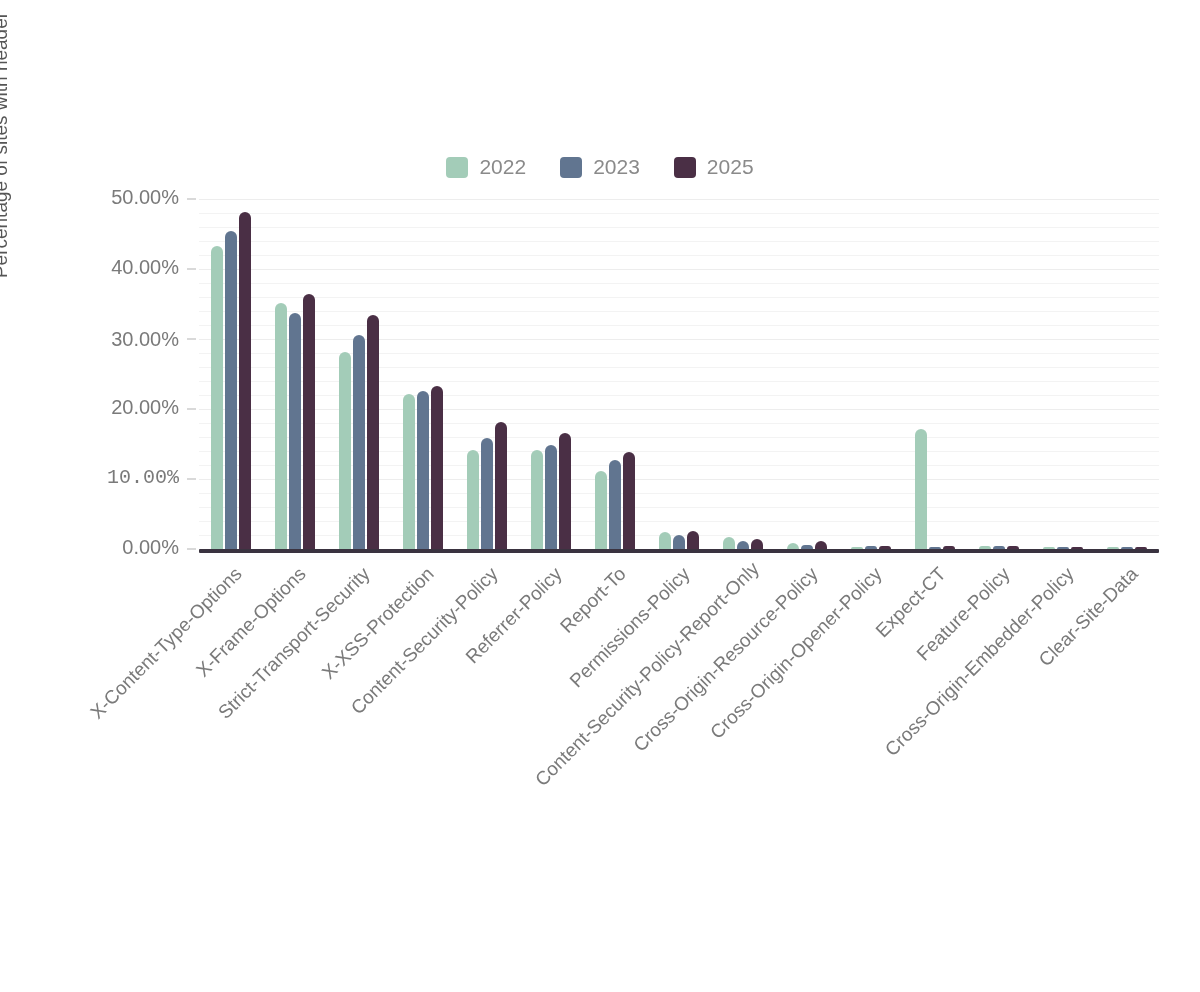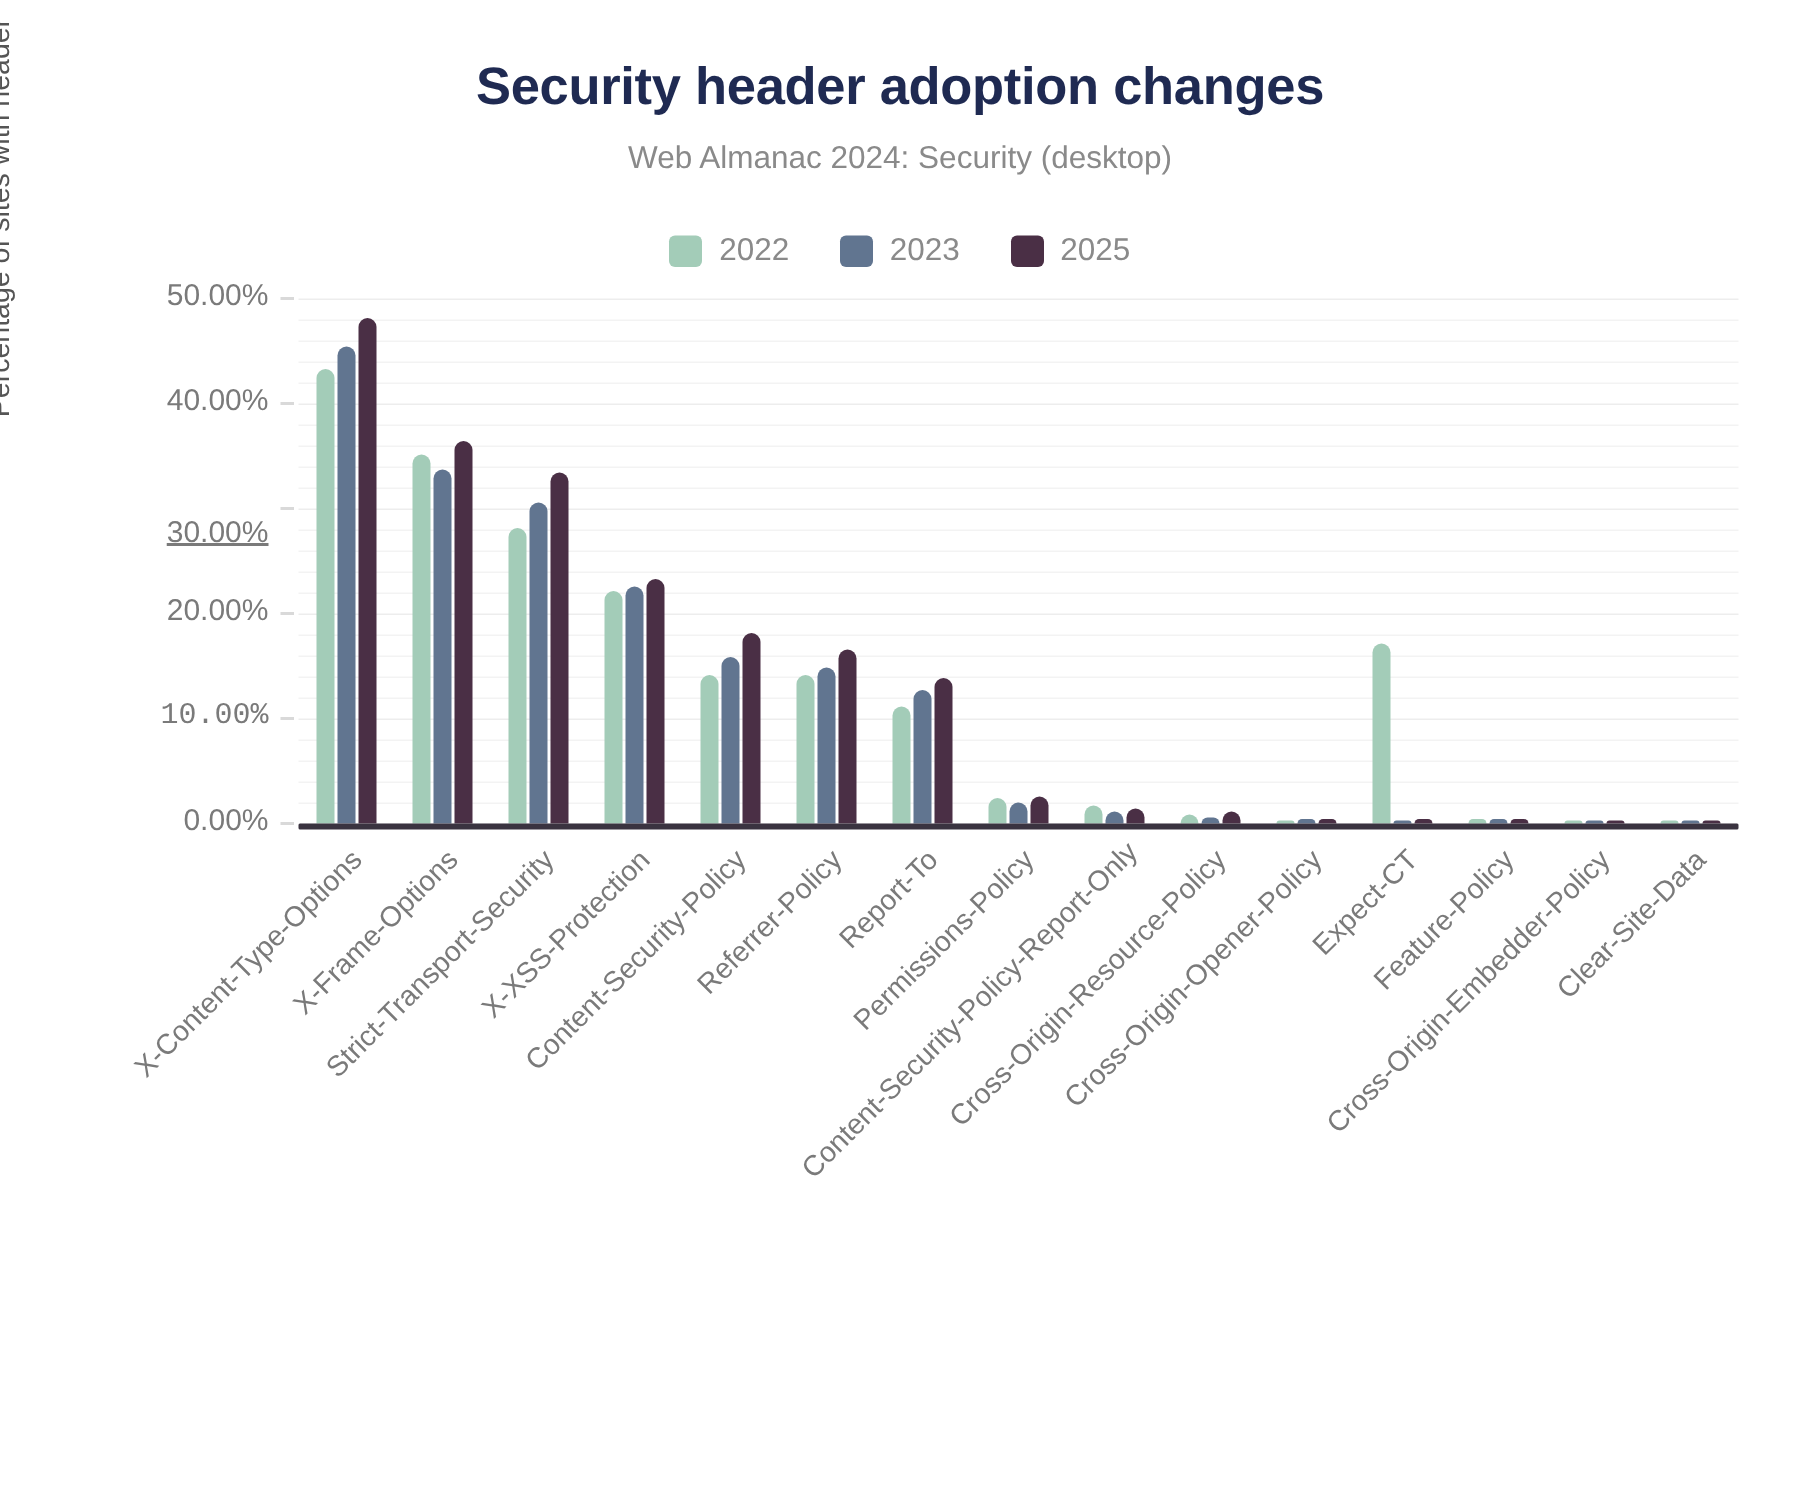"Security header adoption changes" div.chart-title { html: <div>Security header adoption changes</div> -> none }
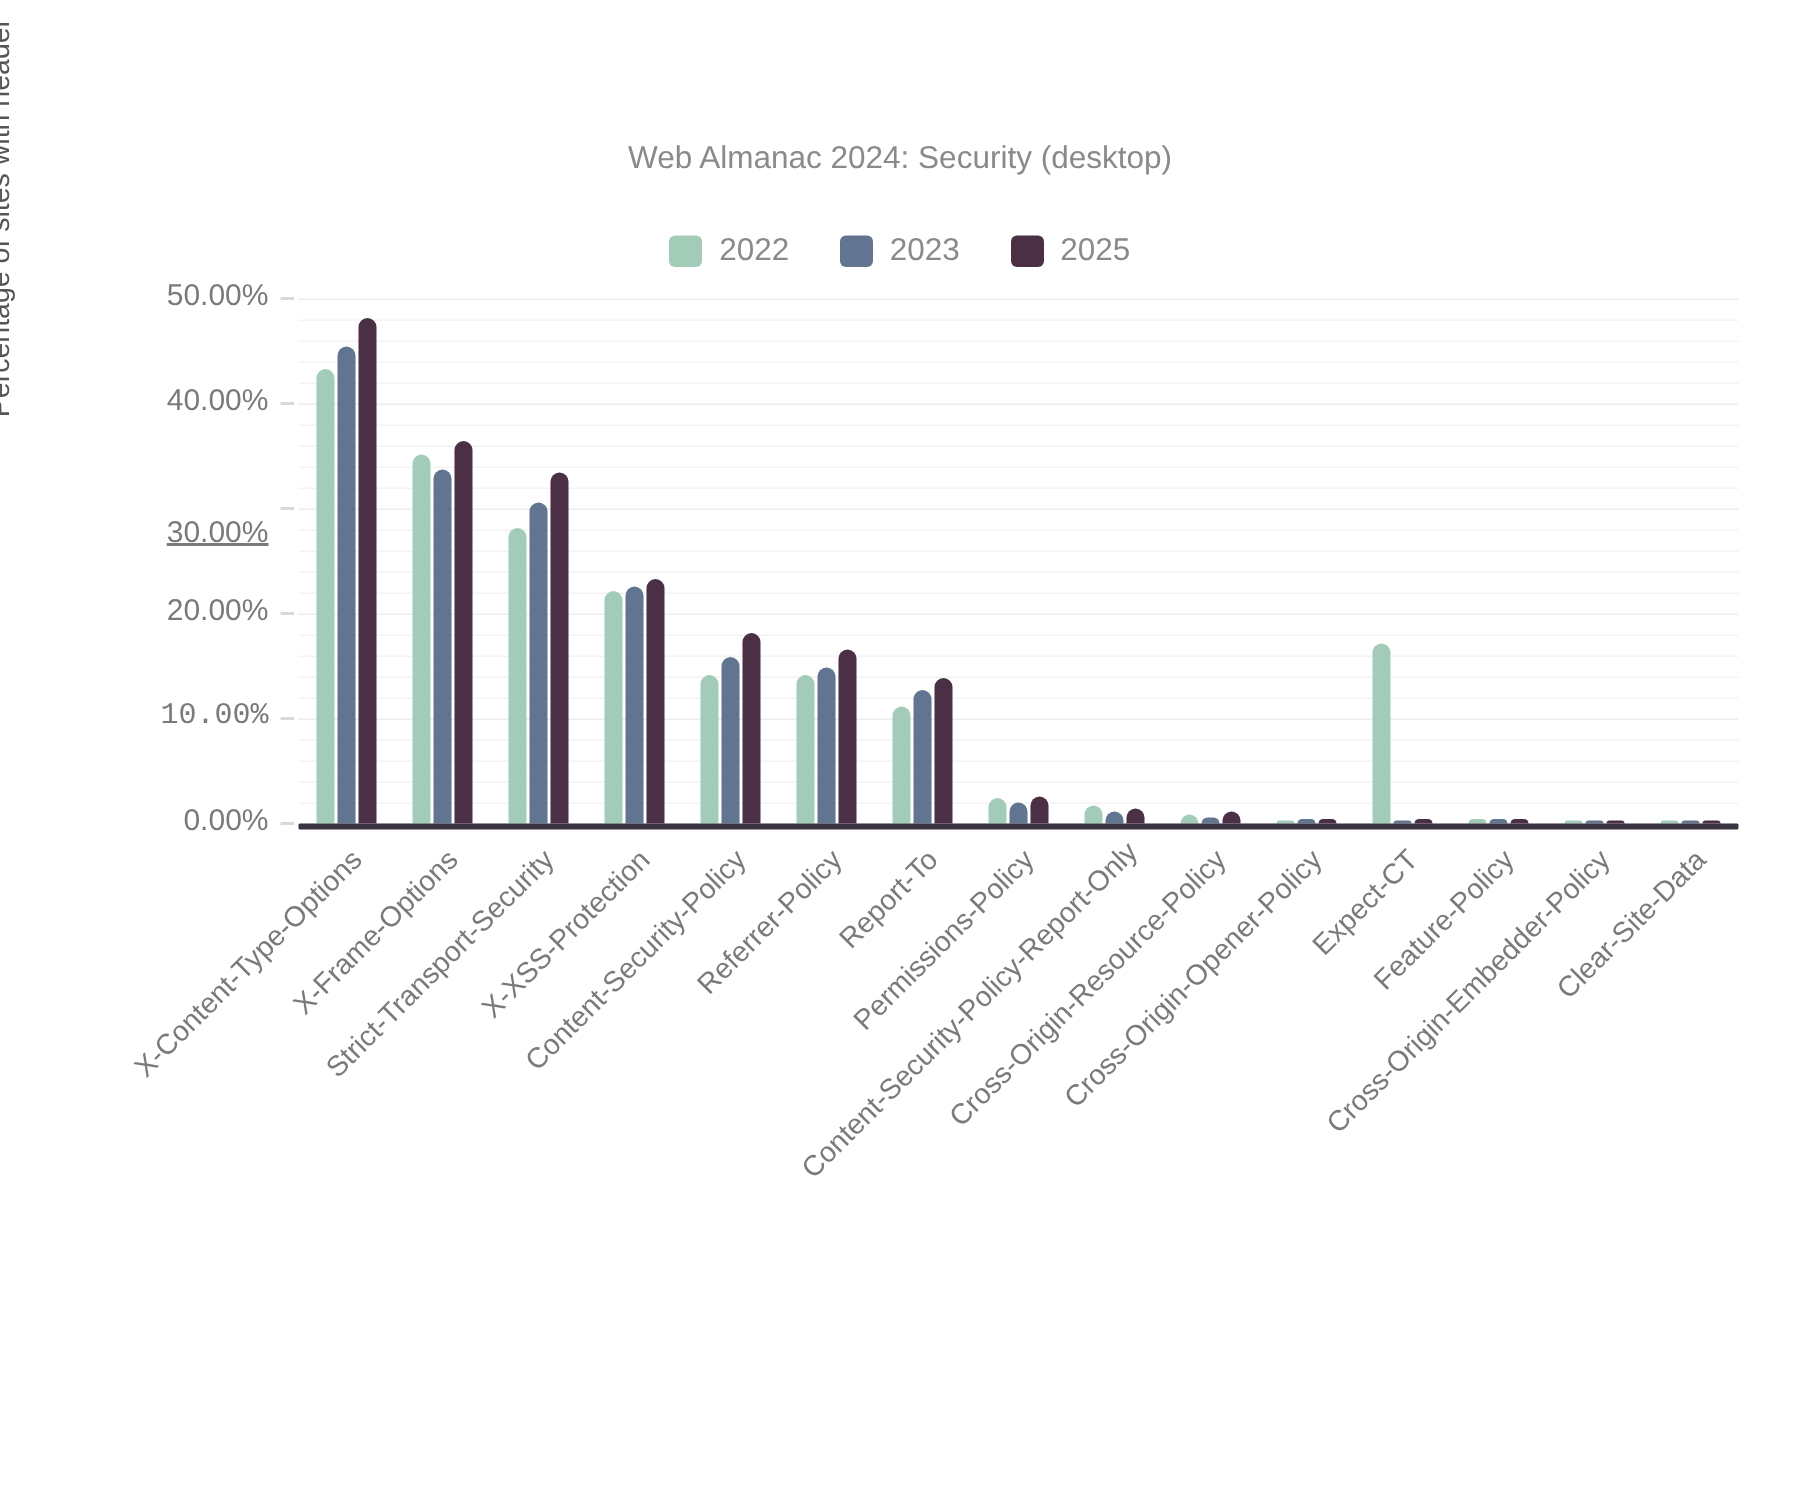"Web Almanac 2024: Security (desktop)" div.chart-subtitle { html: <div>Web Almanac 2024: Security (desktop)</div> -> none }
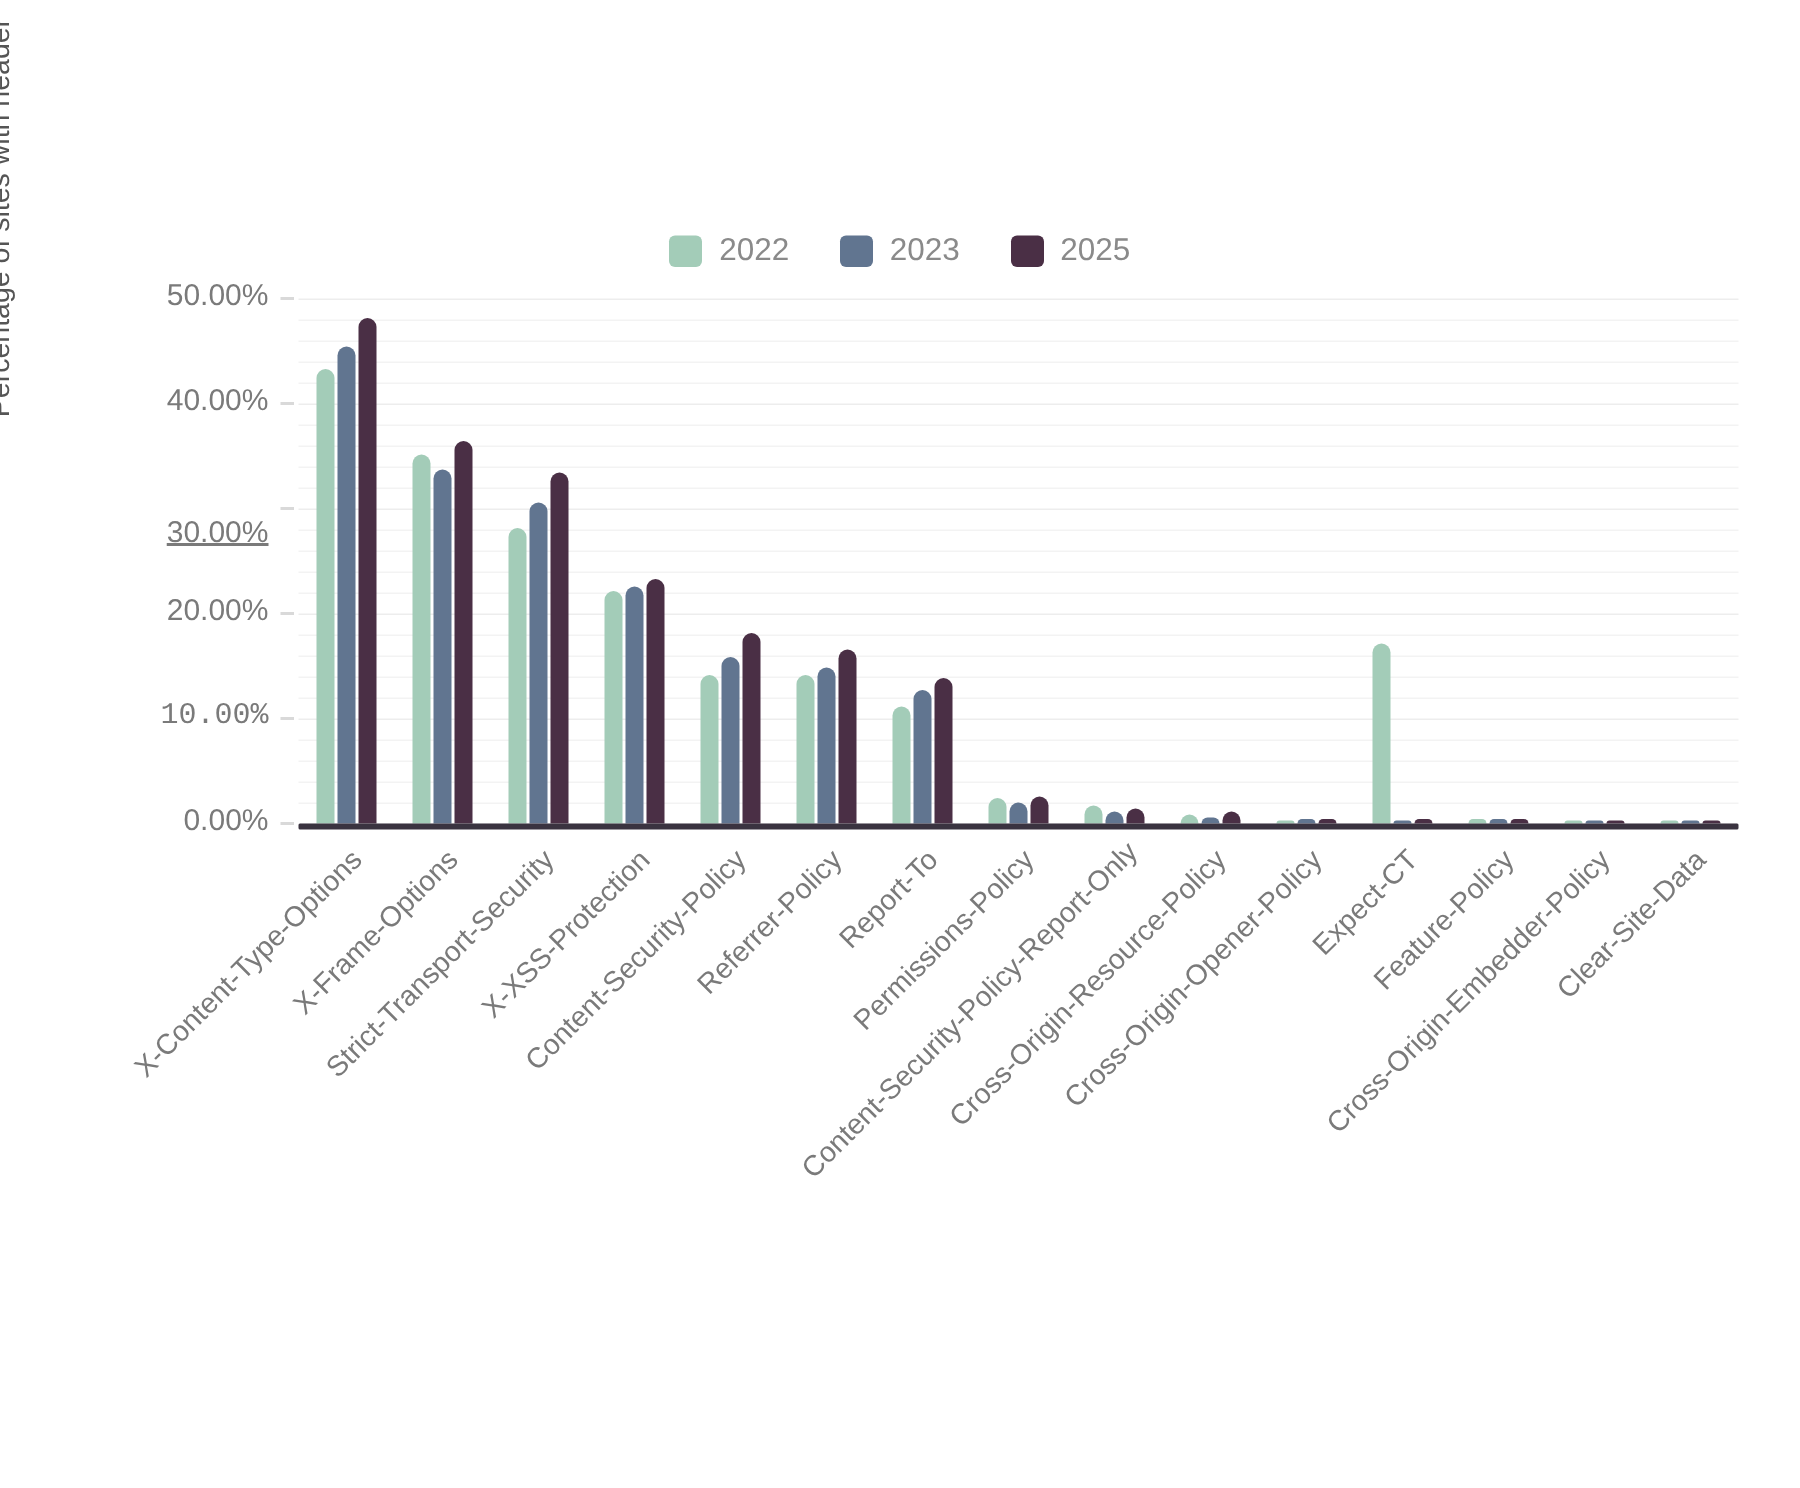"30.00%" div.ytick { text-decoration: underline -> none; top: 344px -> 328px }
